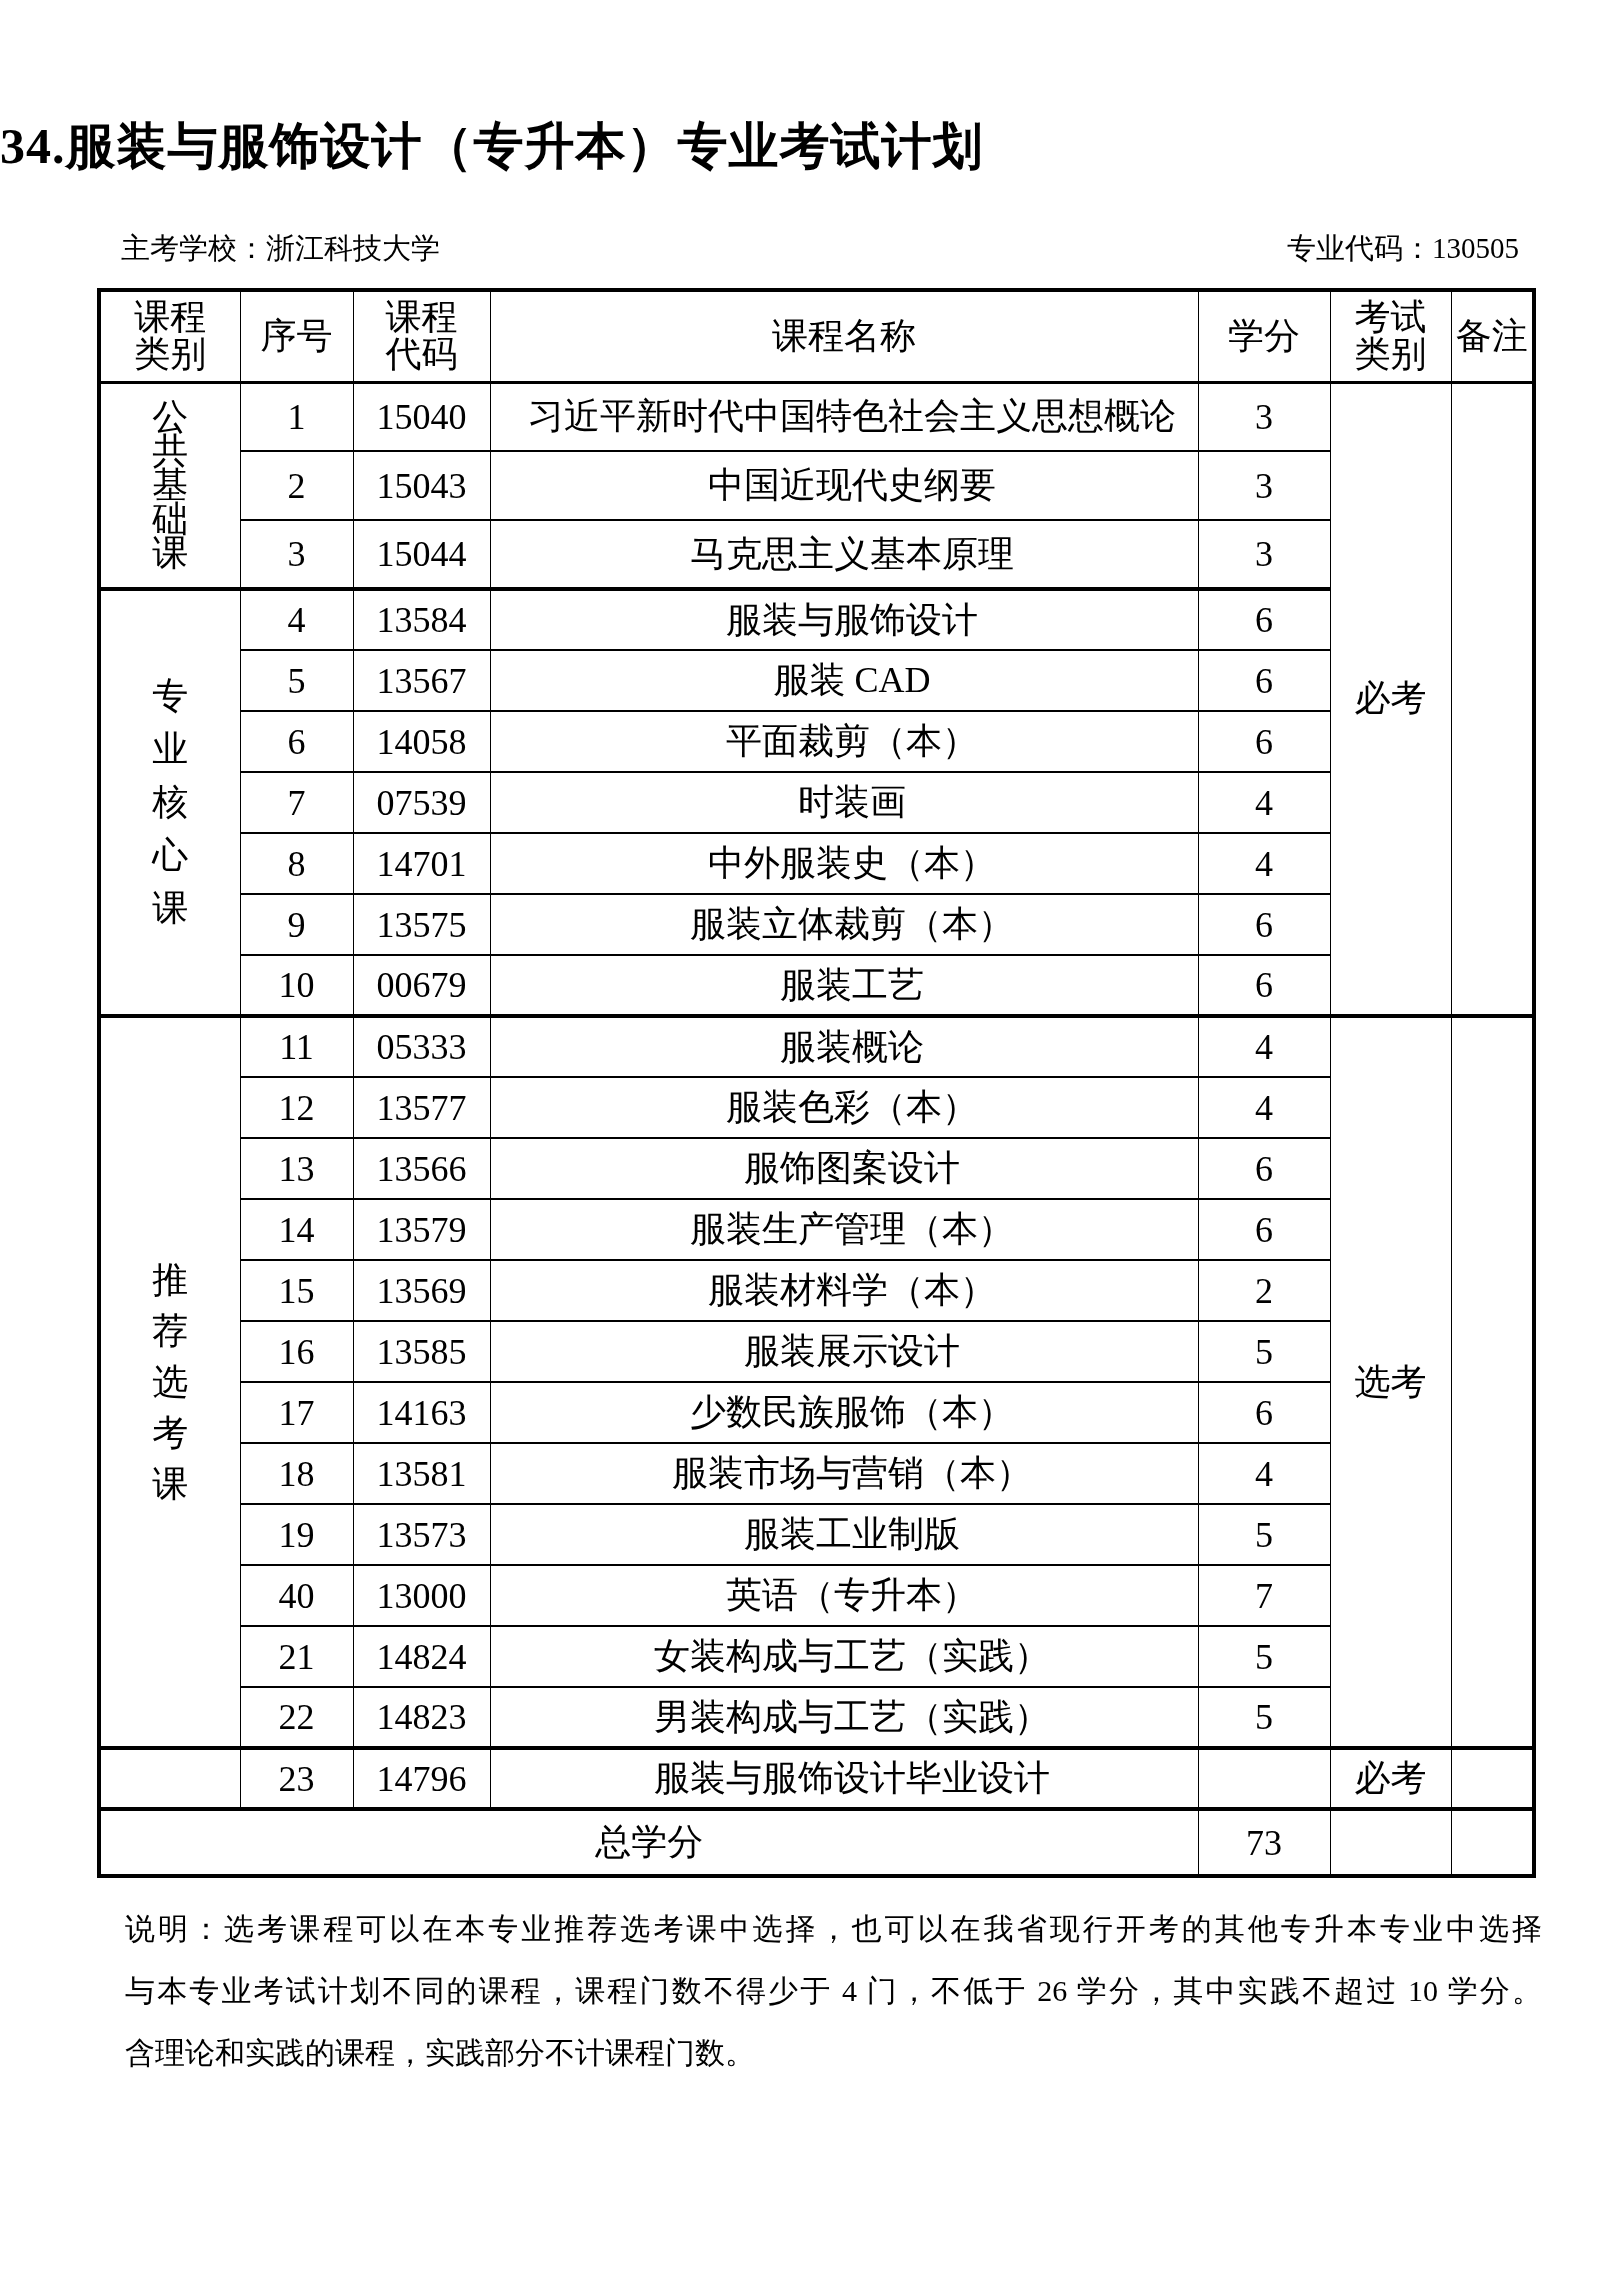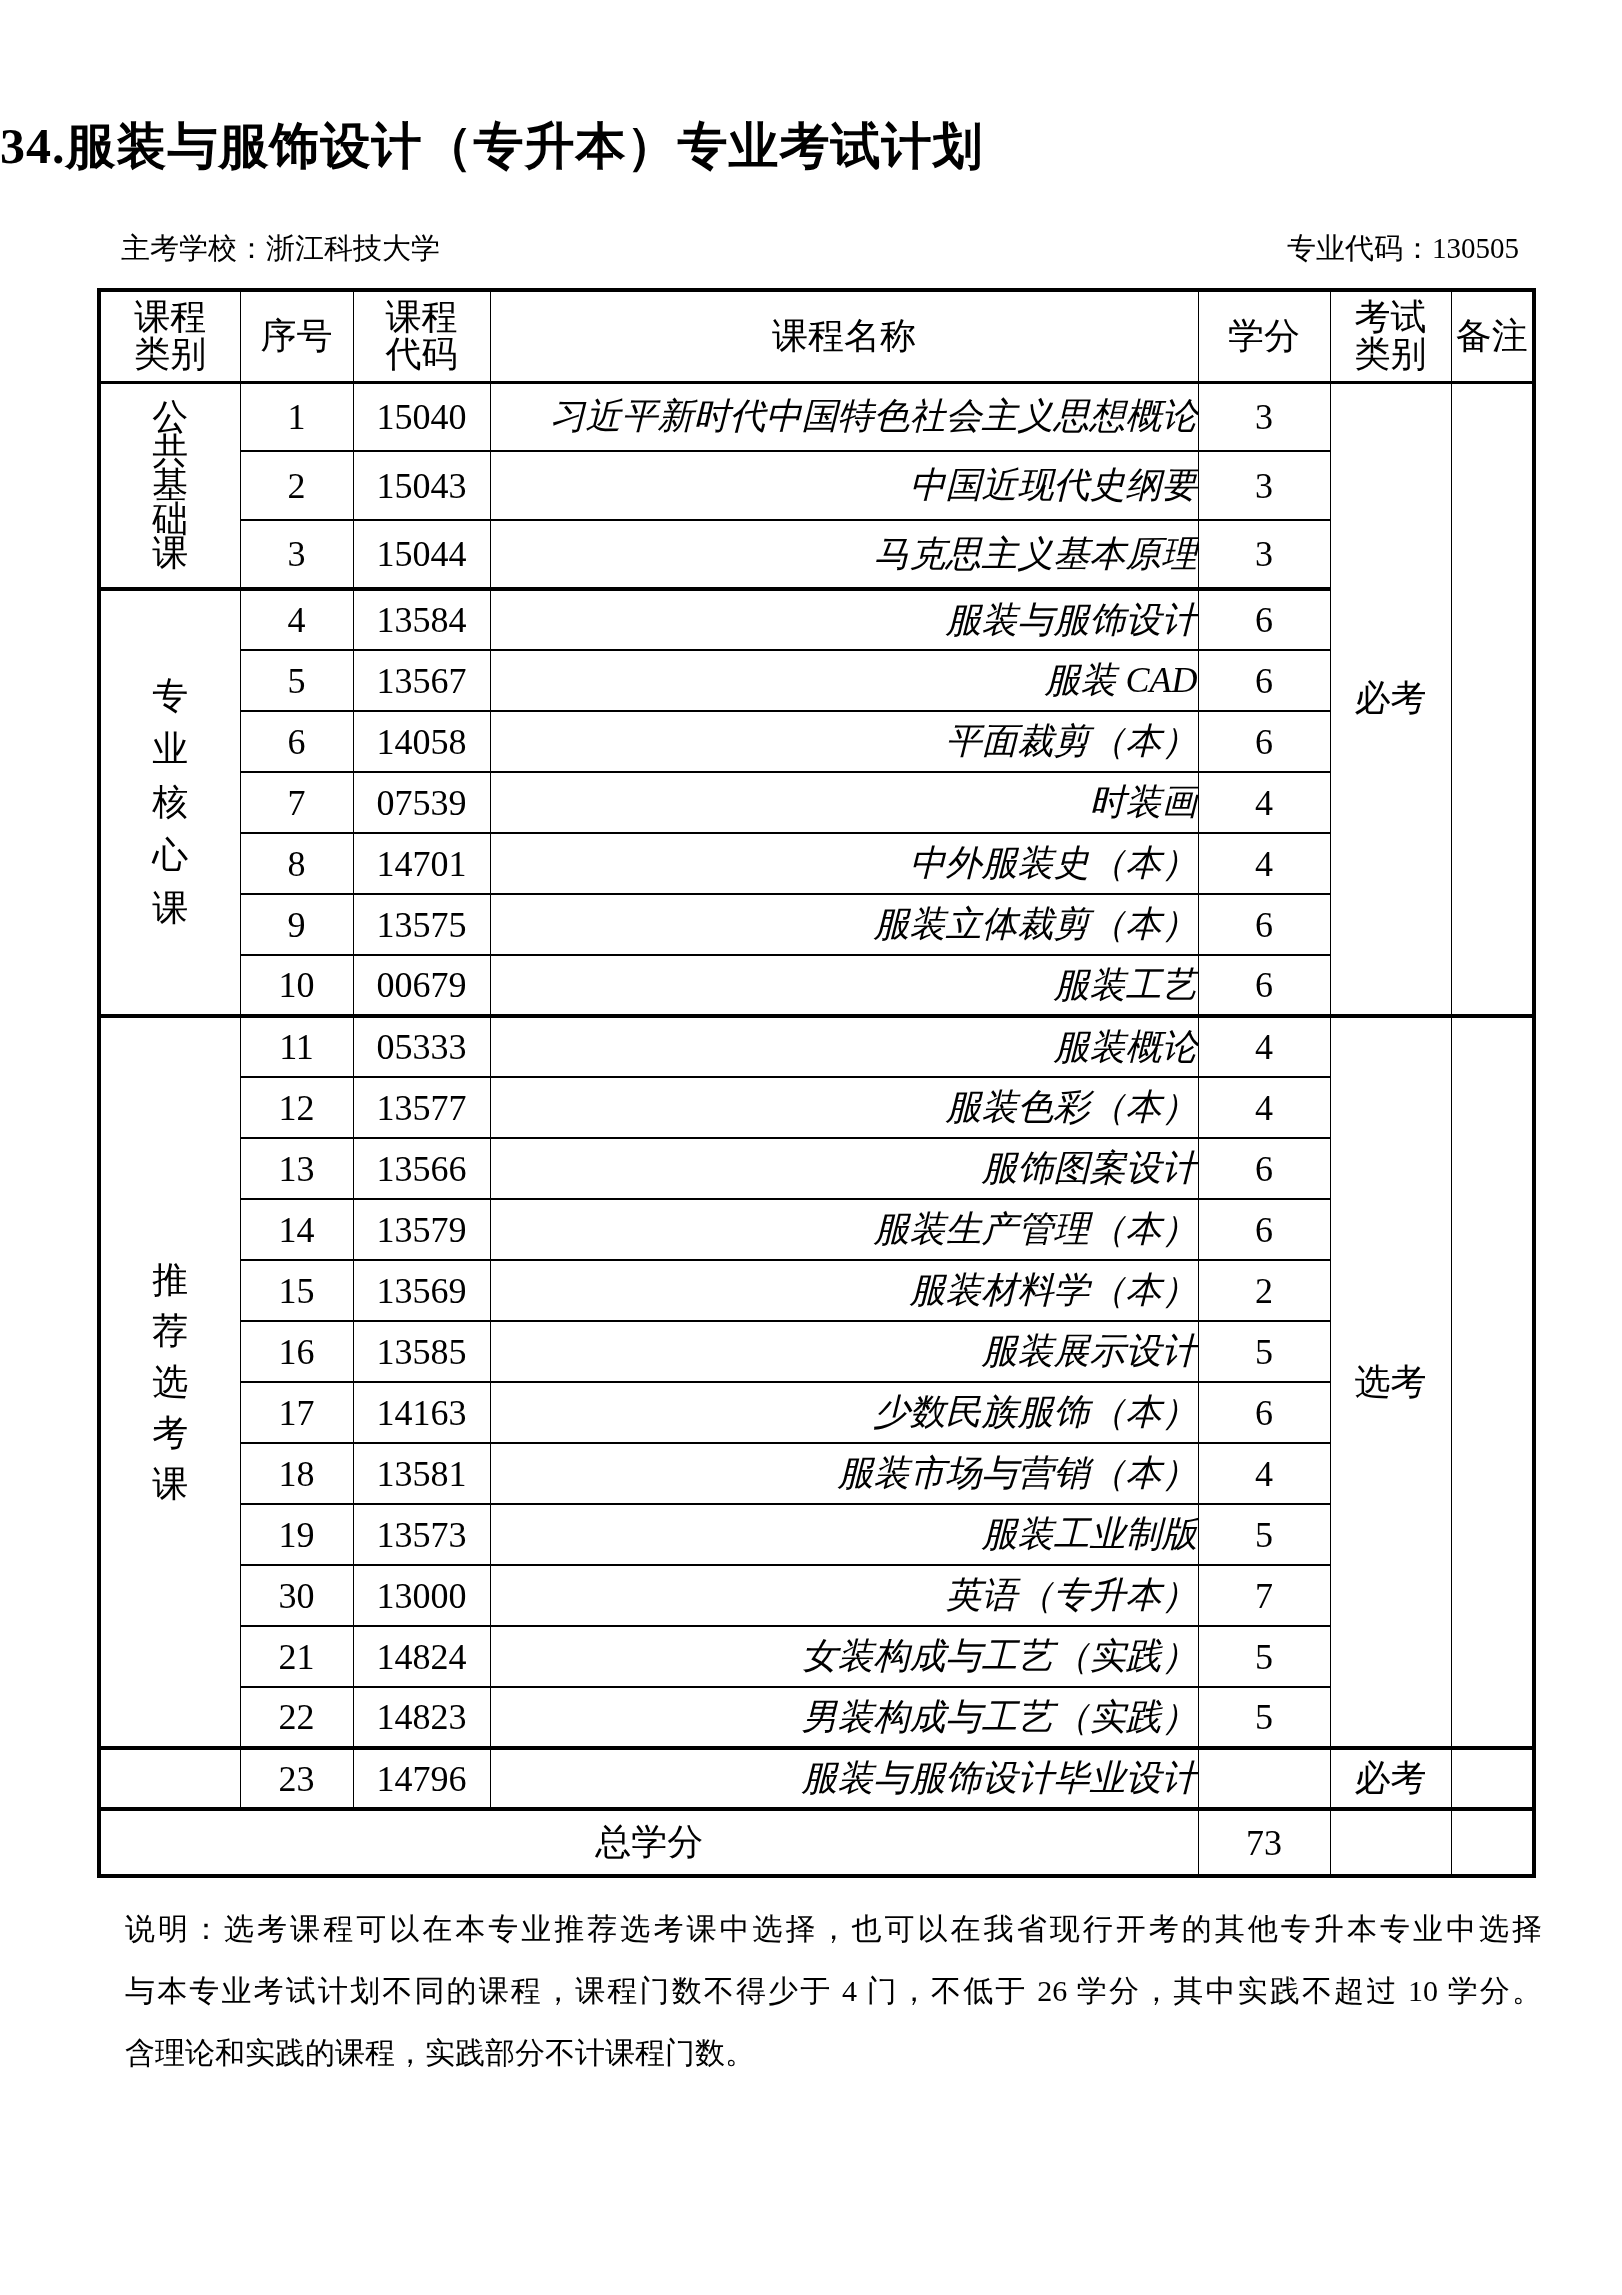"习近平新时代中国特色社会主义思想概论" td.name-cell { font-style: italic -> none; text-align: right -> center }
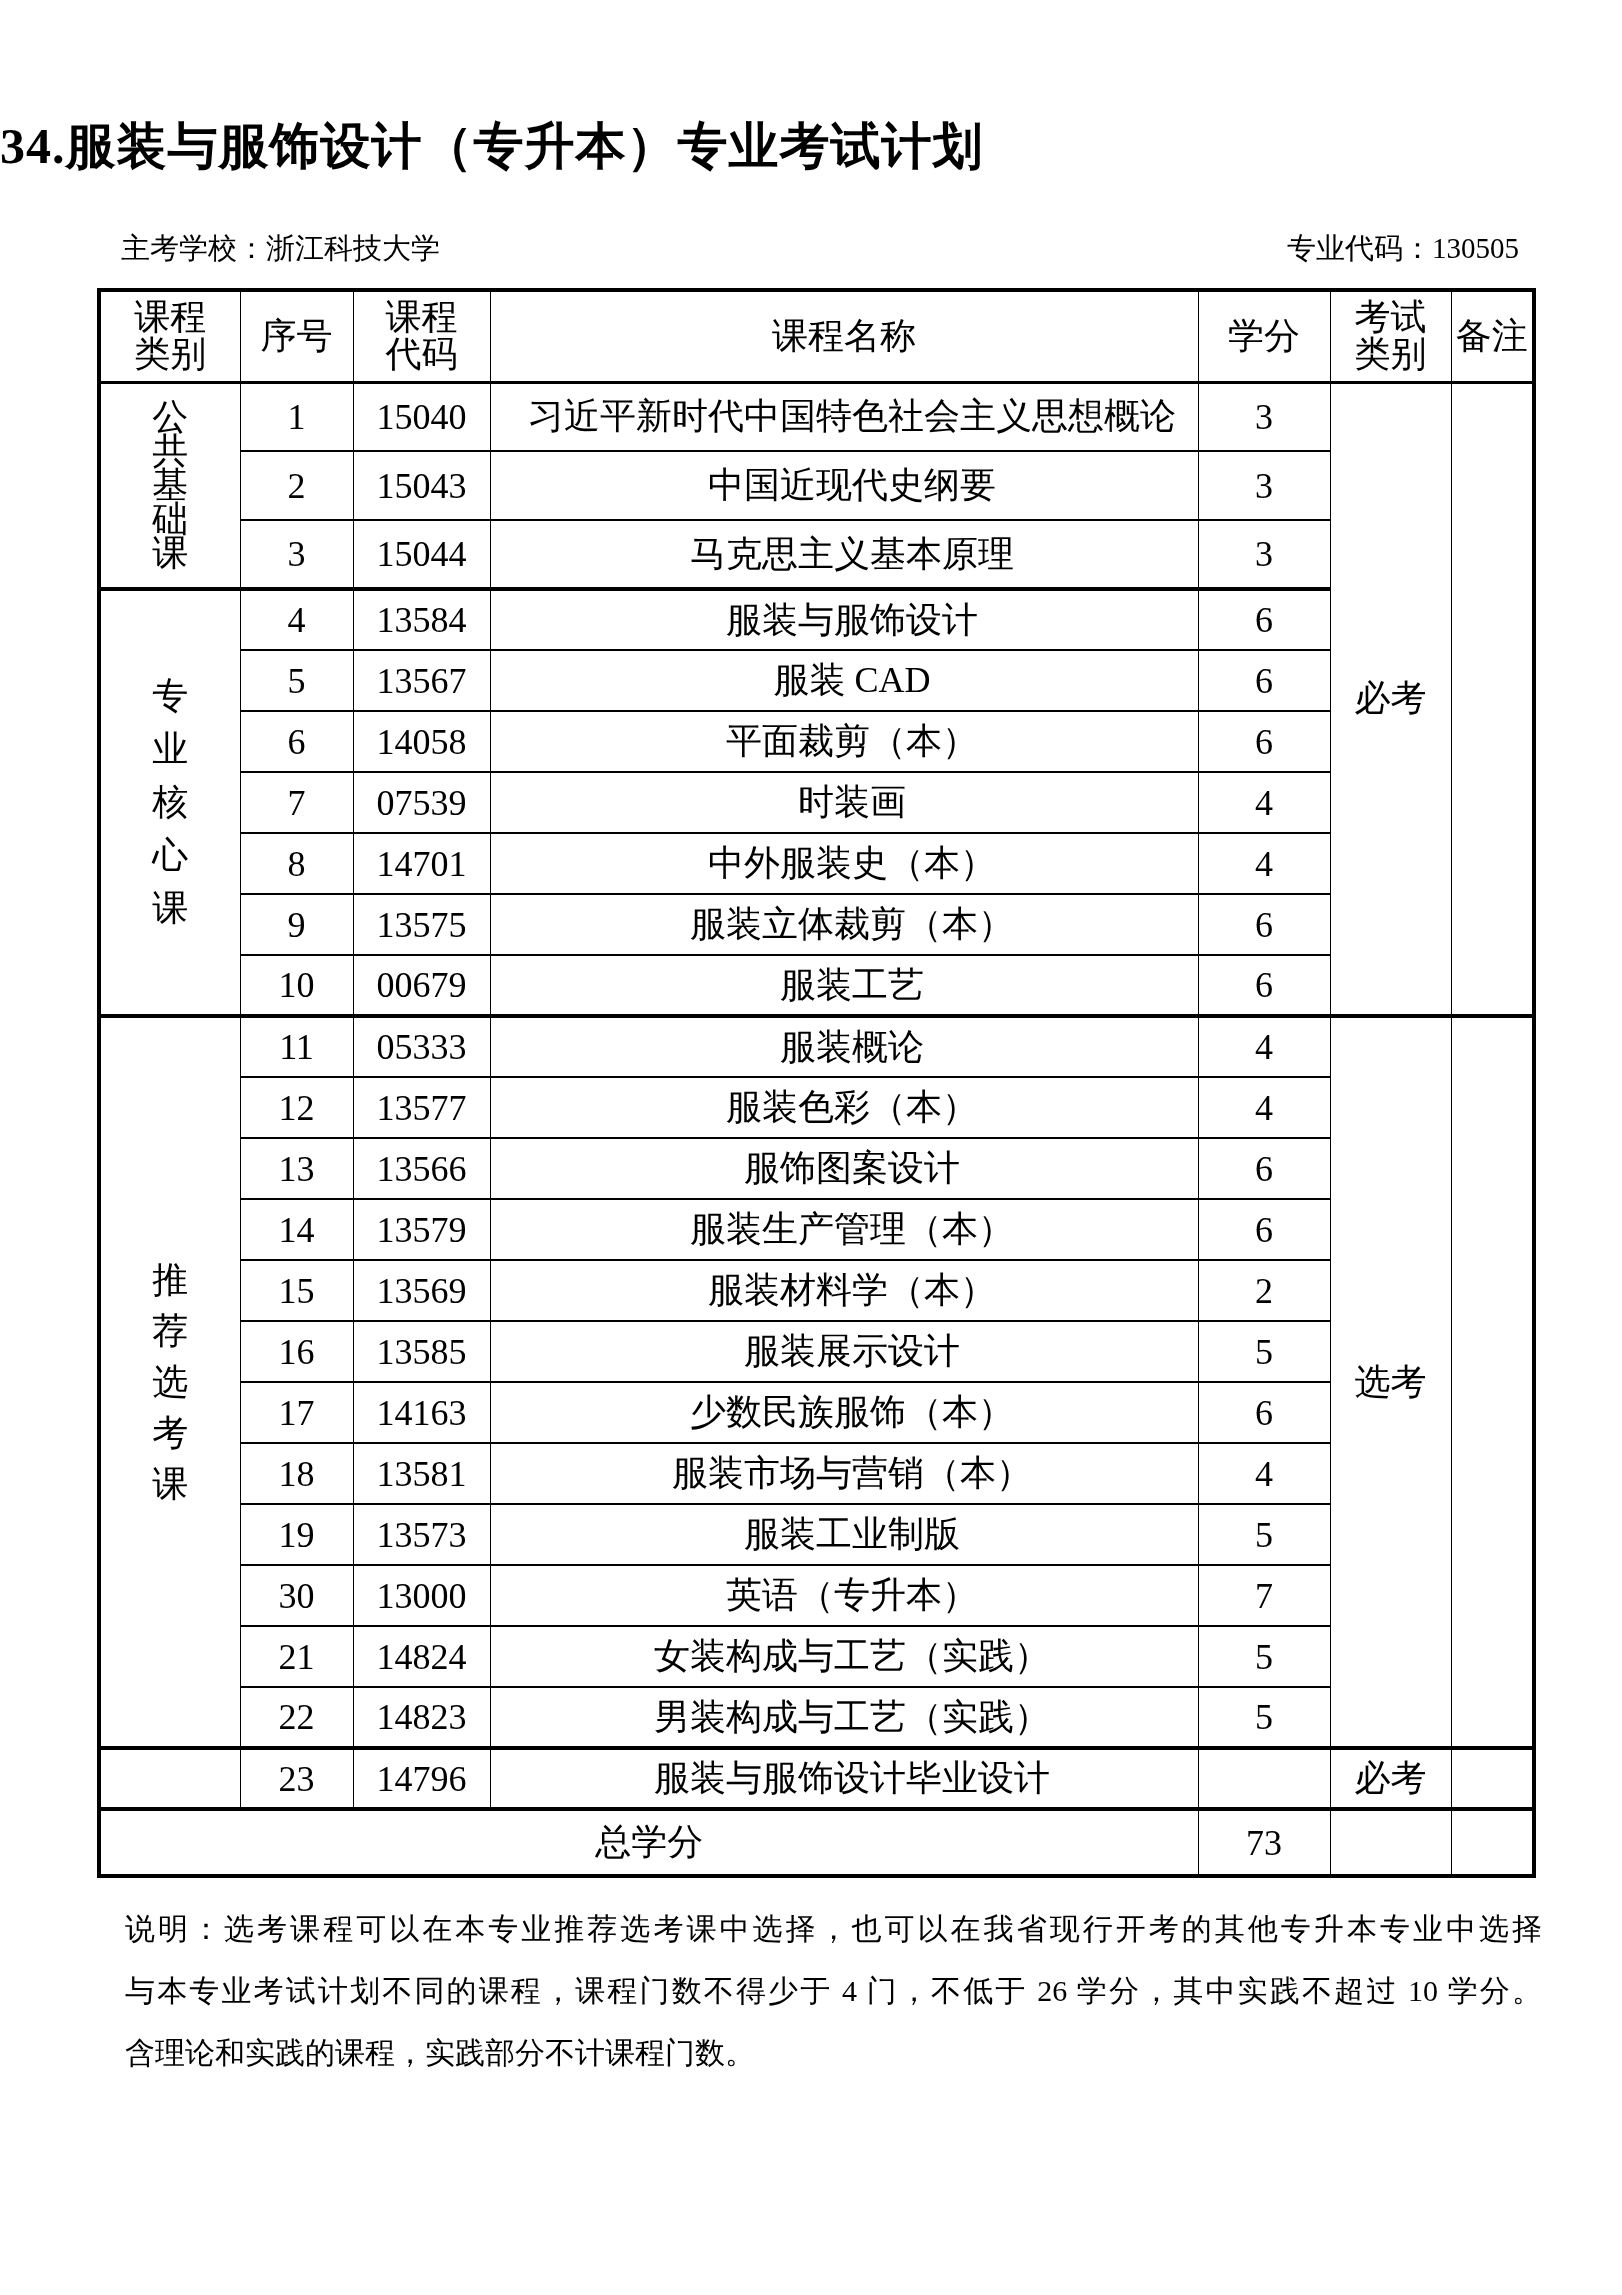"30" td { text: 30 -> 40 }
